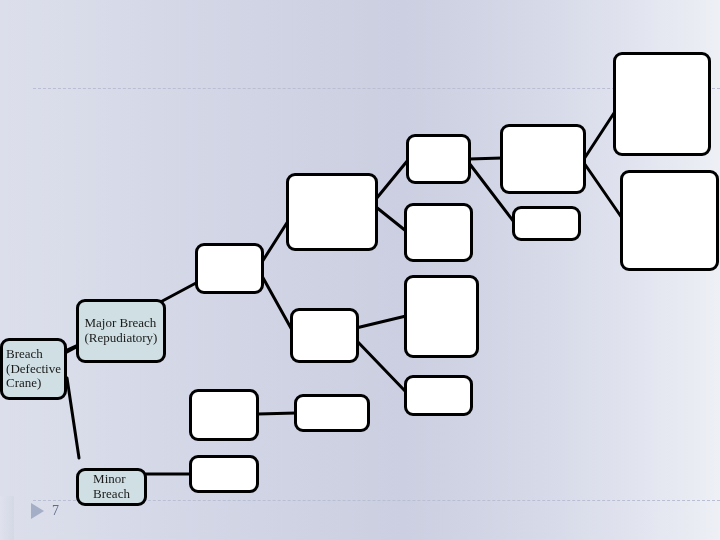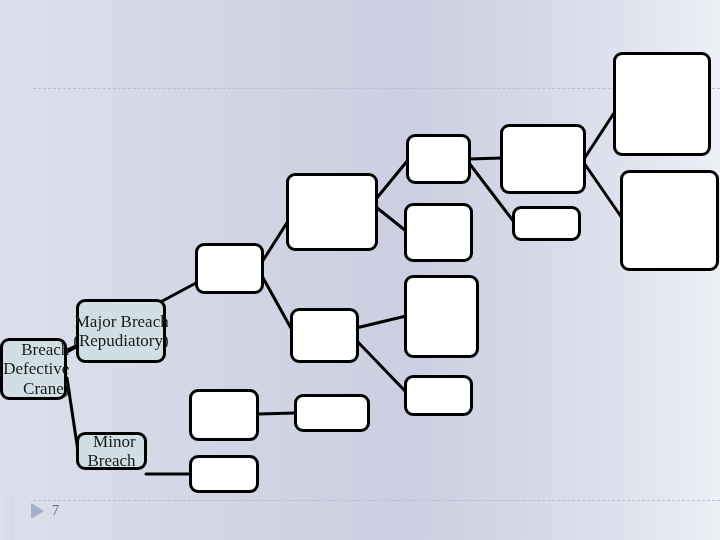"Major Breach" .node { font-size: 17px -> 13px; text-align: right -> left }
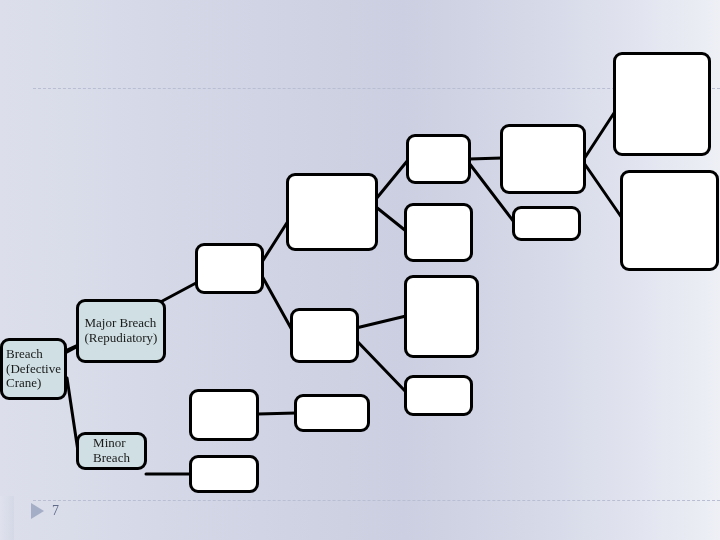"Minor" div.node { top: 432px -> 468px }
